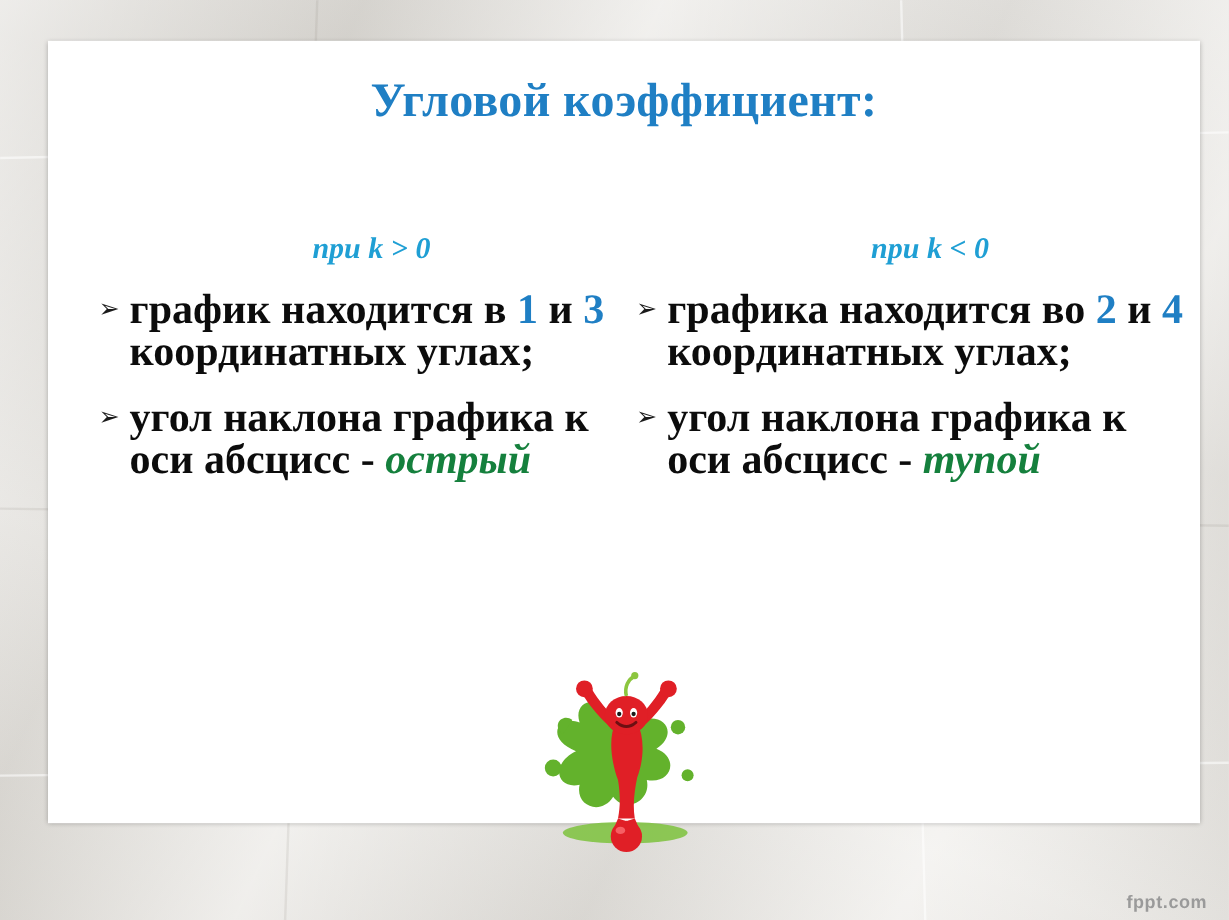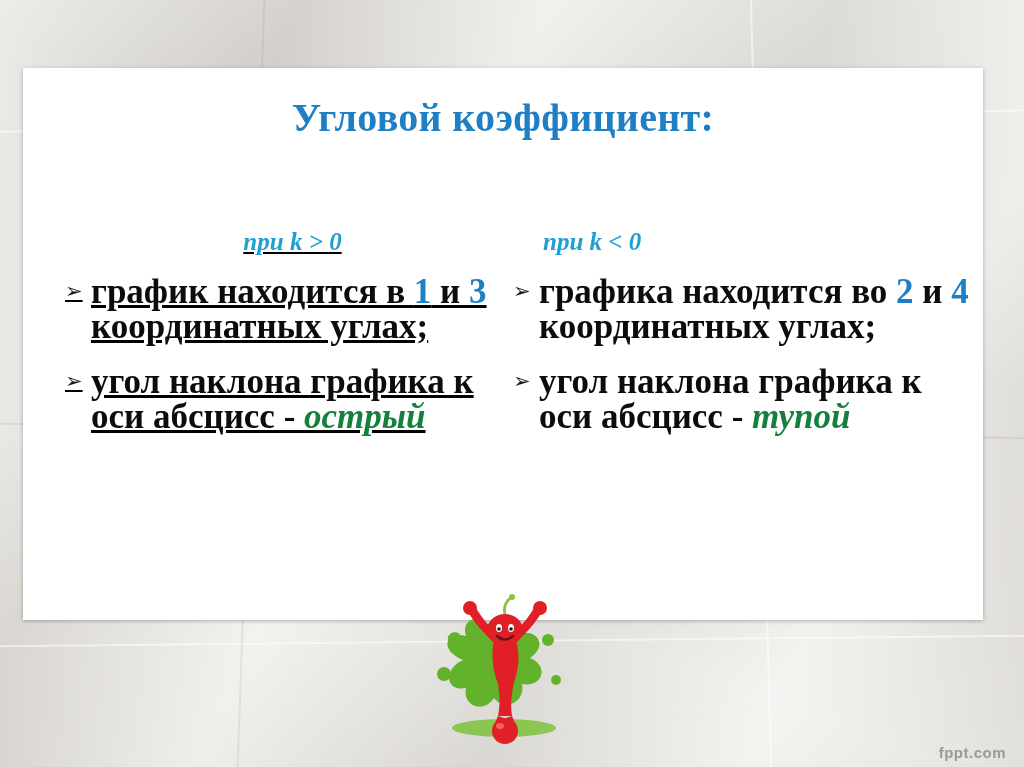"Угловой коэффициент:" #card { height: 552px -> 652px; left: 23px -> 40px; margin-top: 34px -> none }
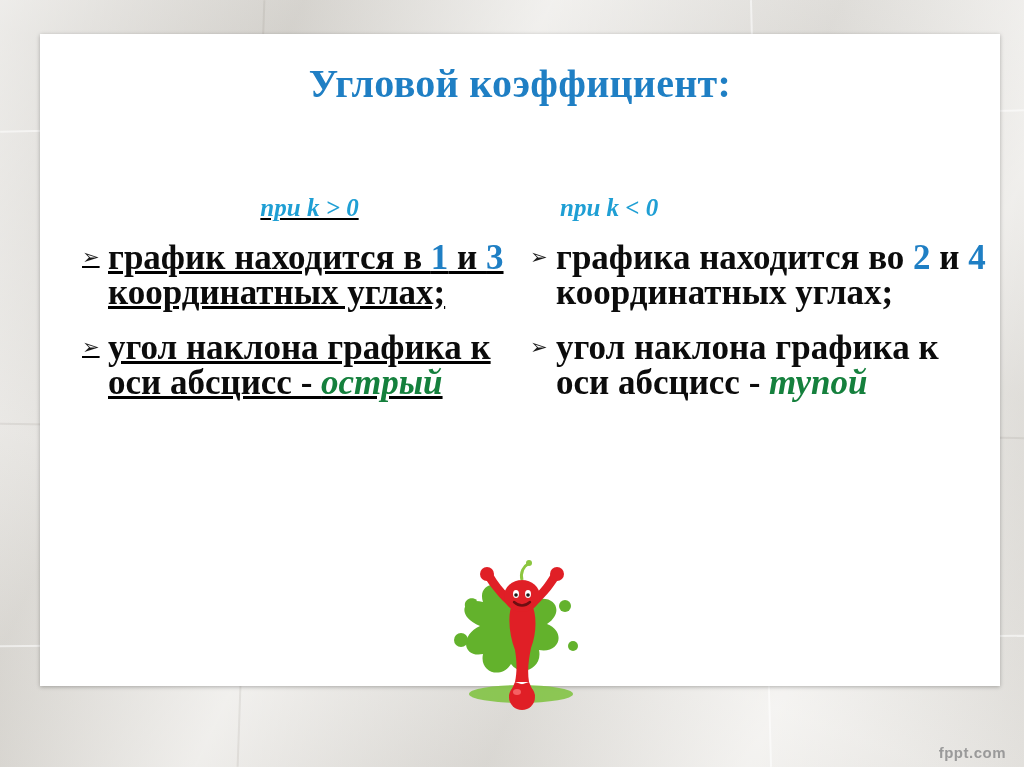"при k > 0" #col-left { text-decoration: underline -> none }
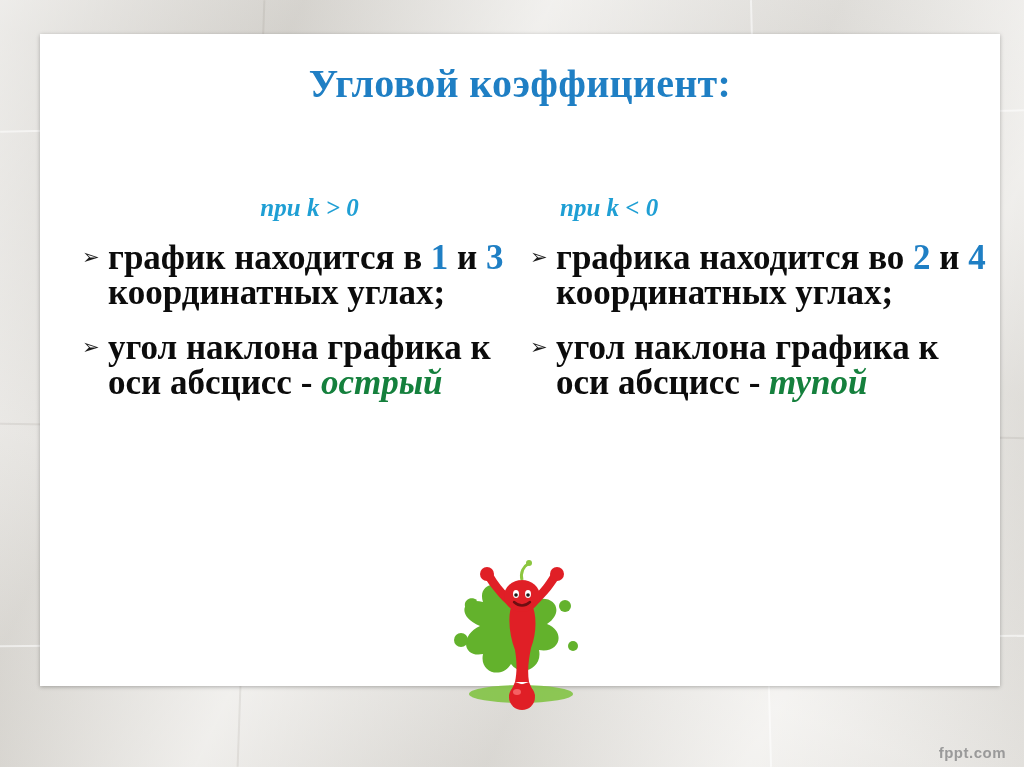"при k < 0" #col-right .col-heading { text-align: left -> center }
